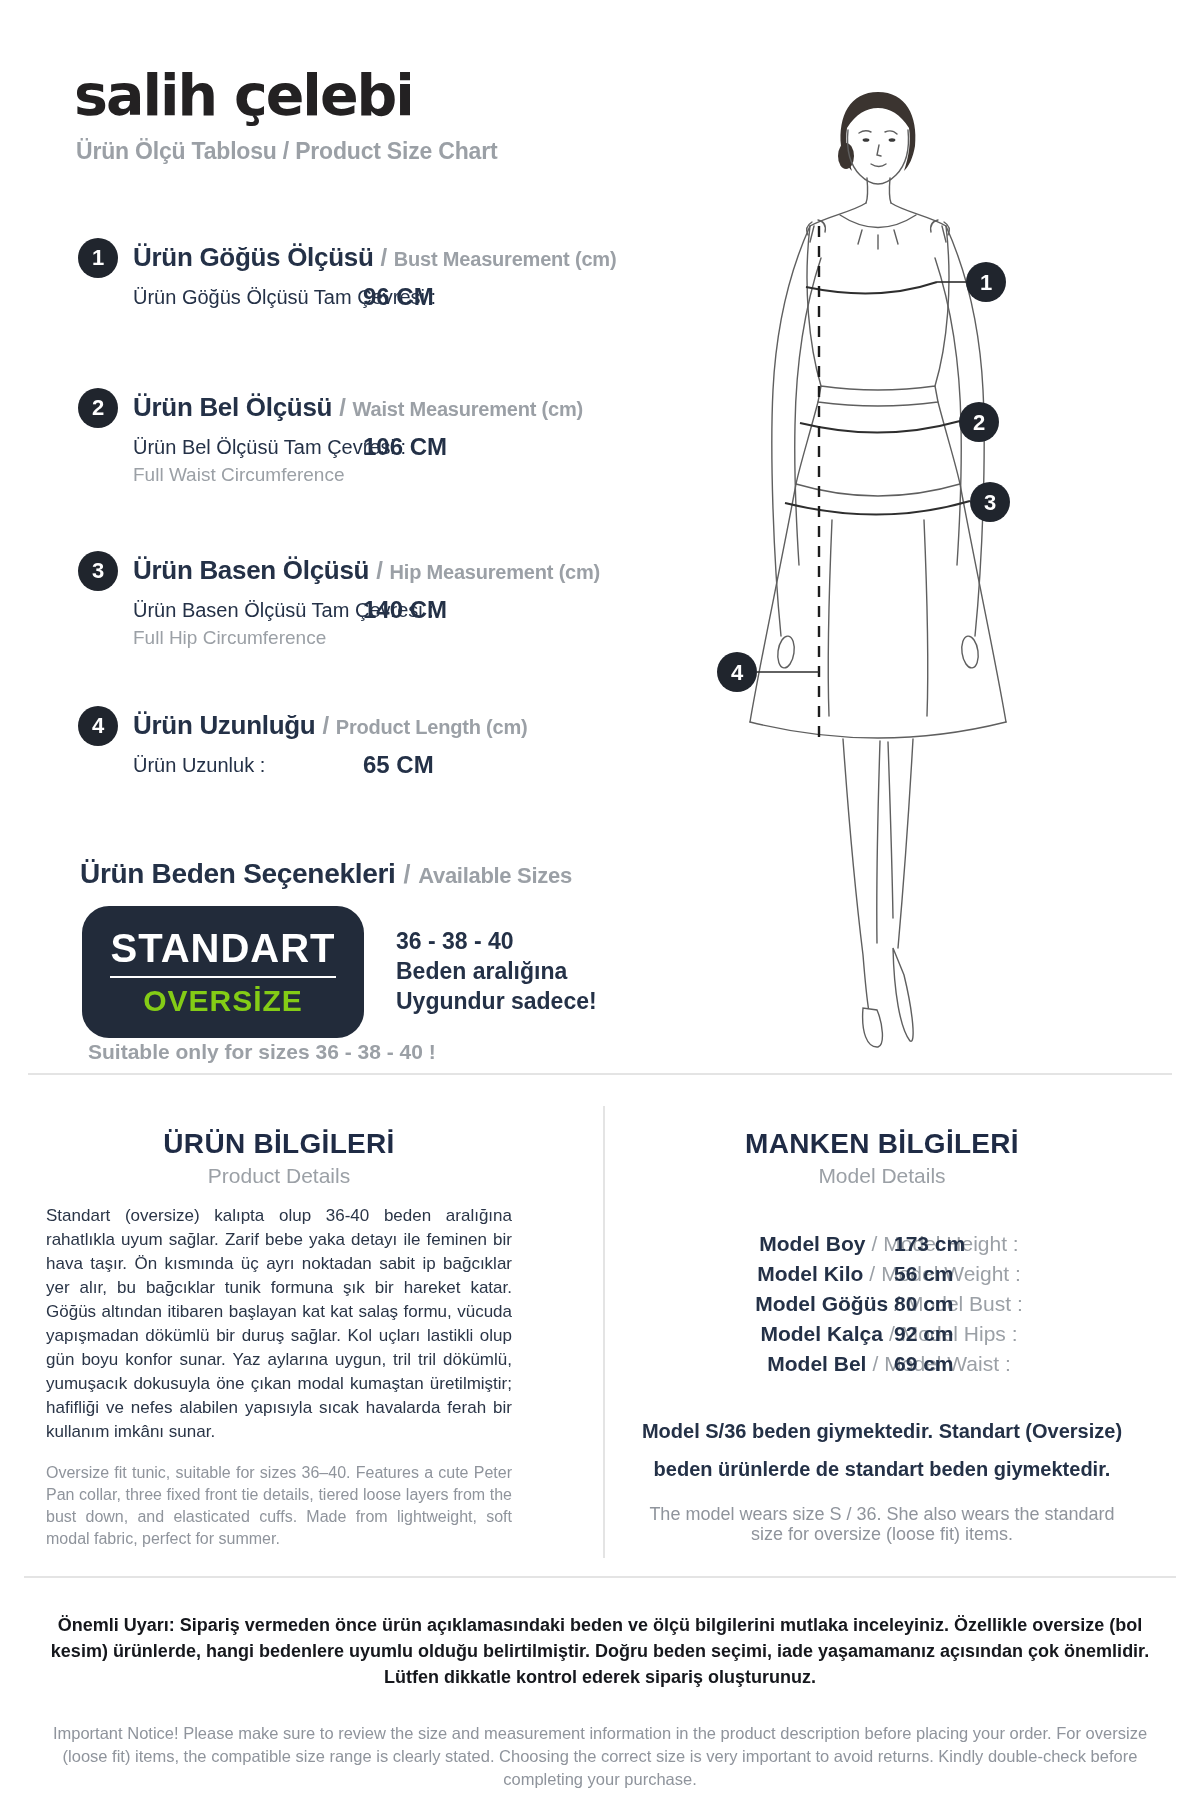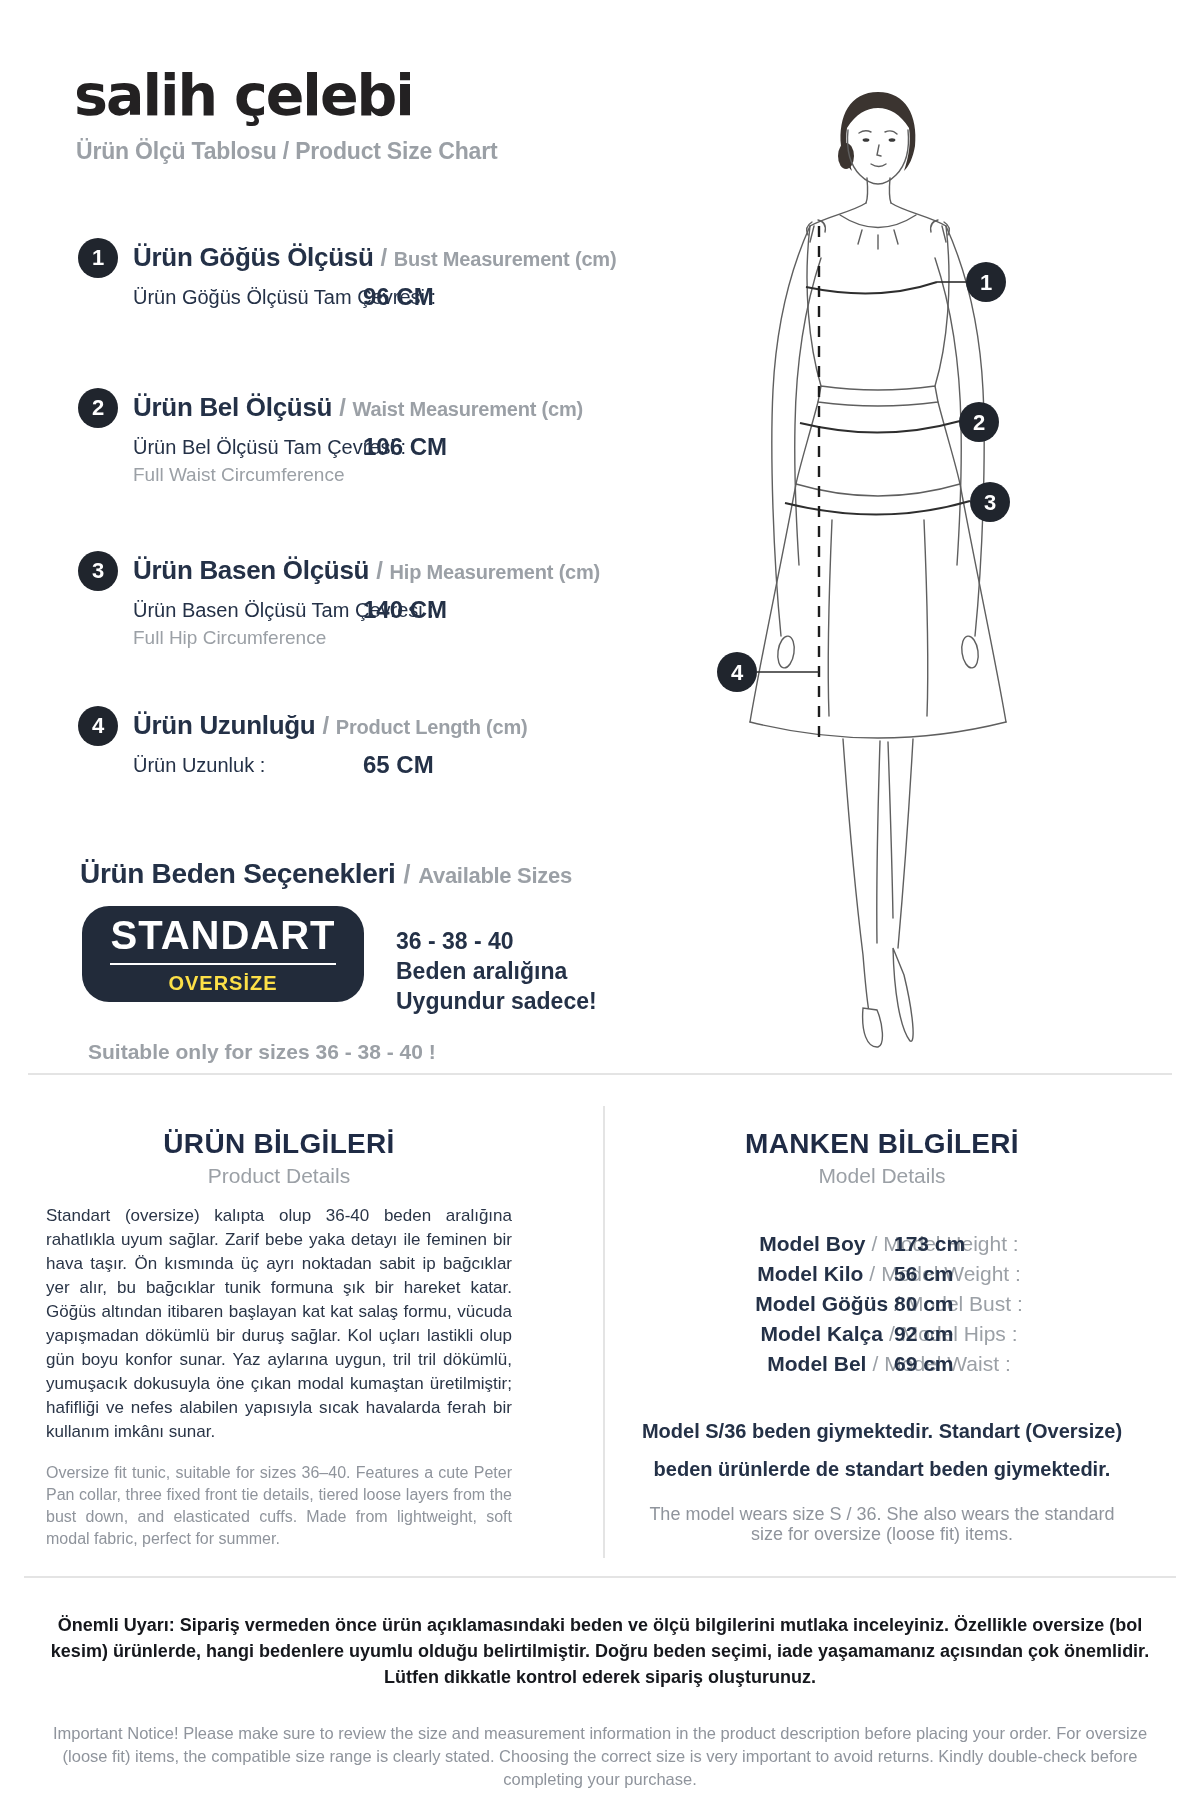"STANDART" .size-box { height: 96px -> 132px }
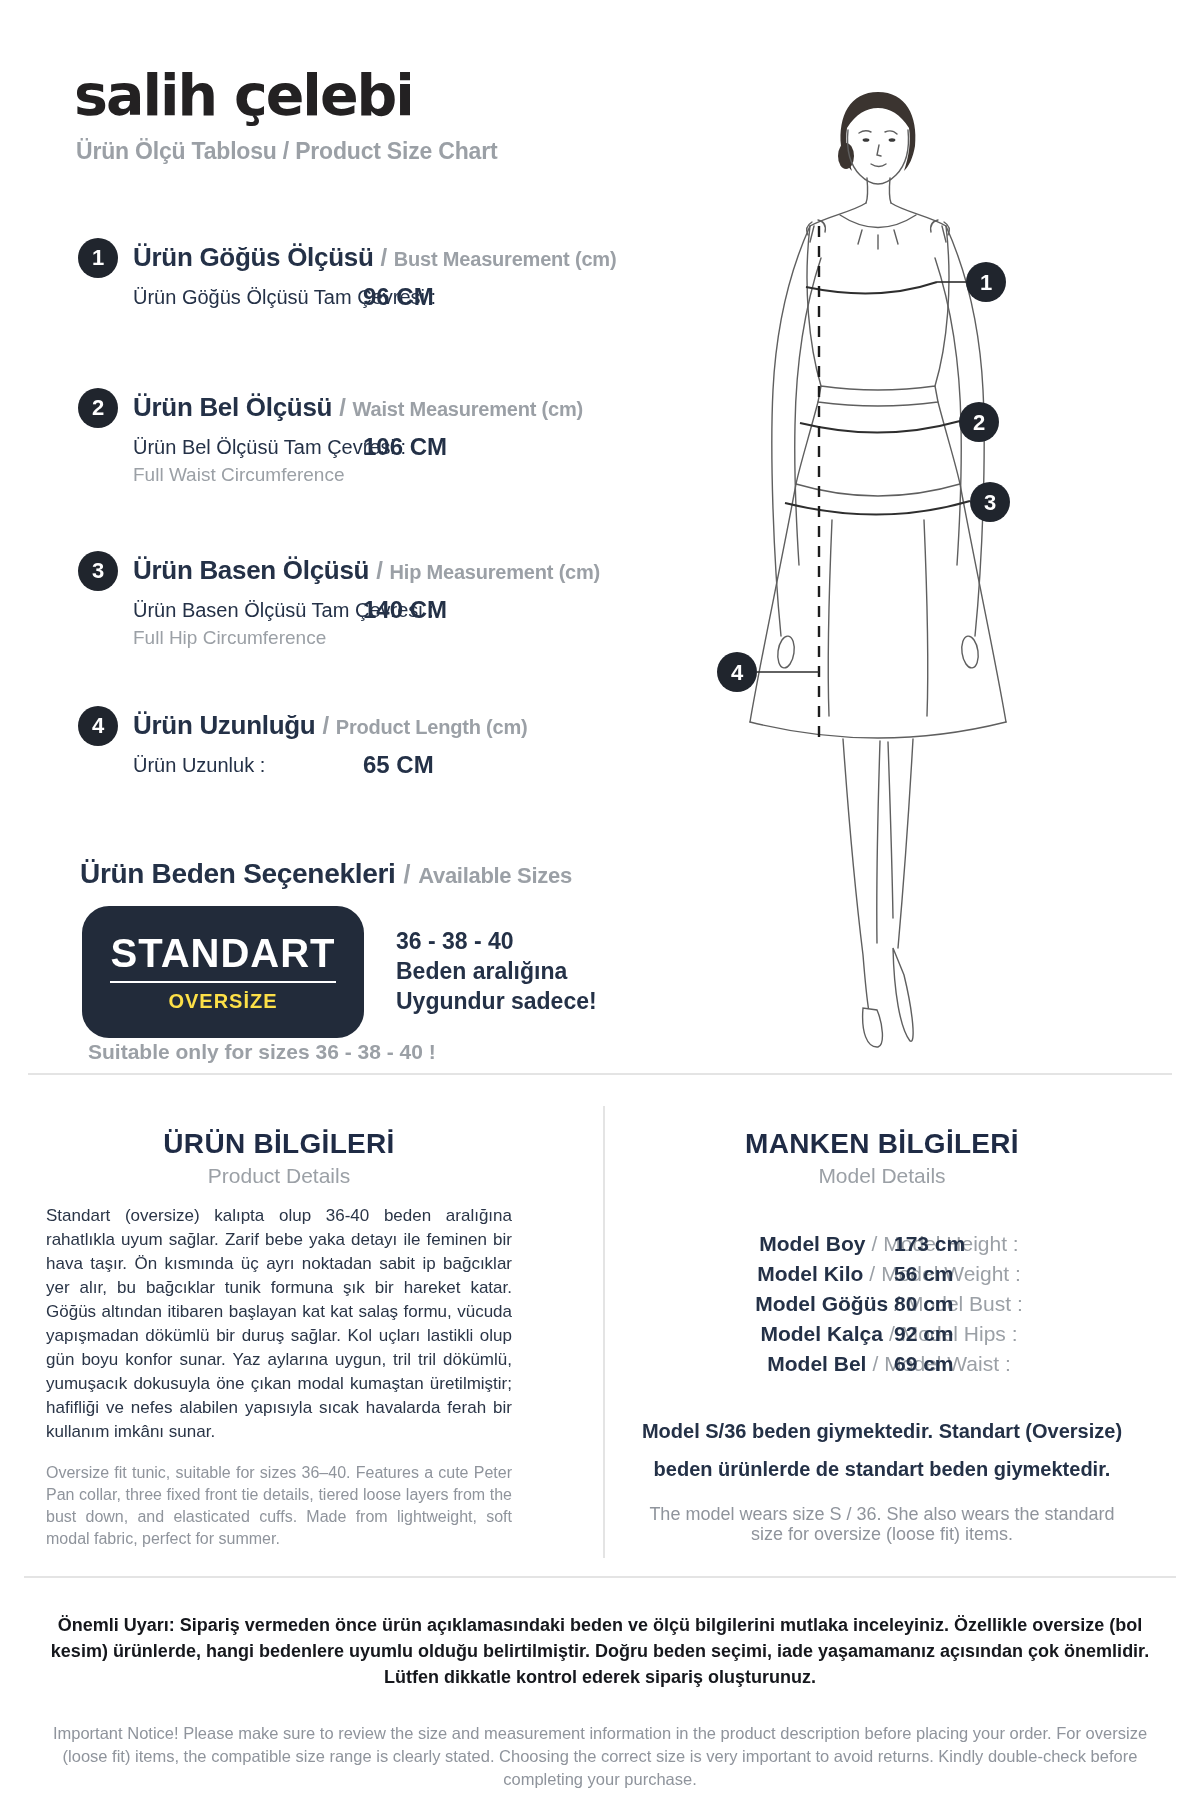"OVERSİZE" .size-box .l2 { color: #fde047 -> #84cc16; font-size: 20px -> 30px }
